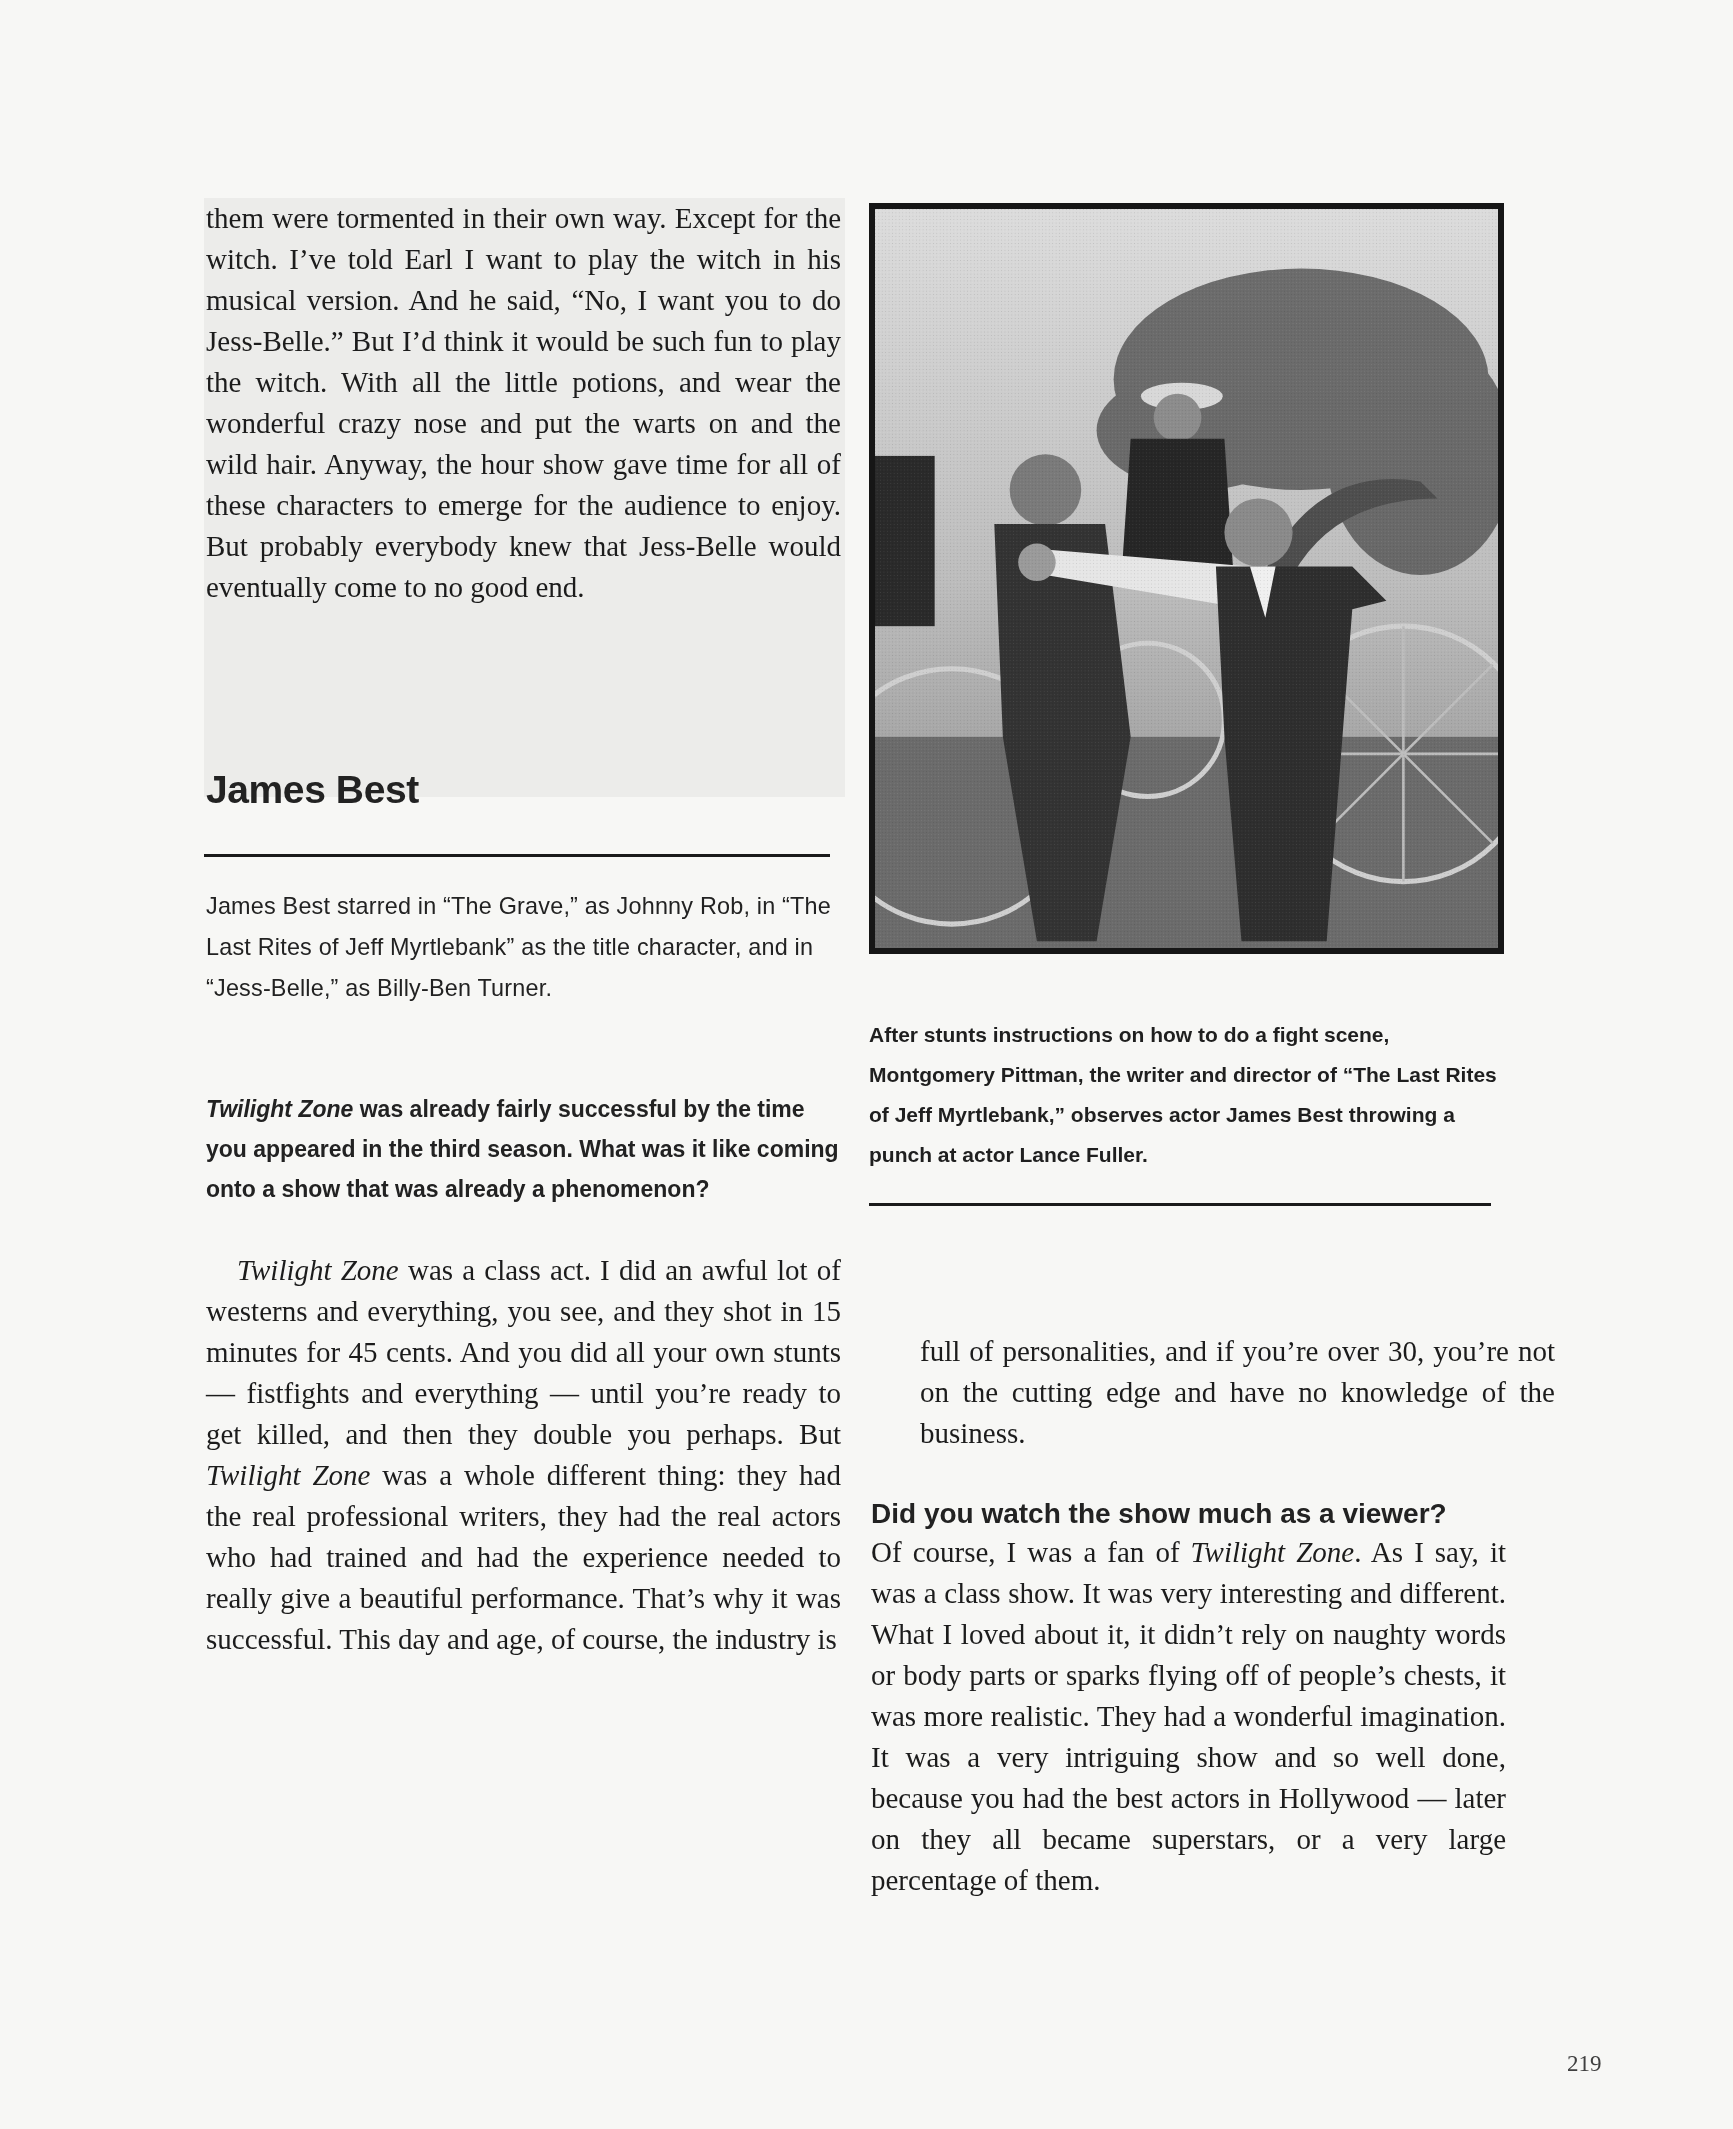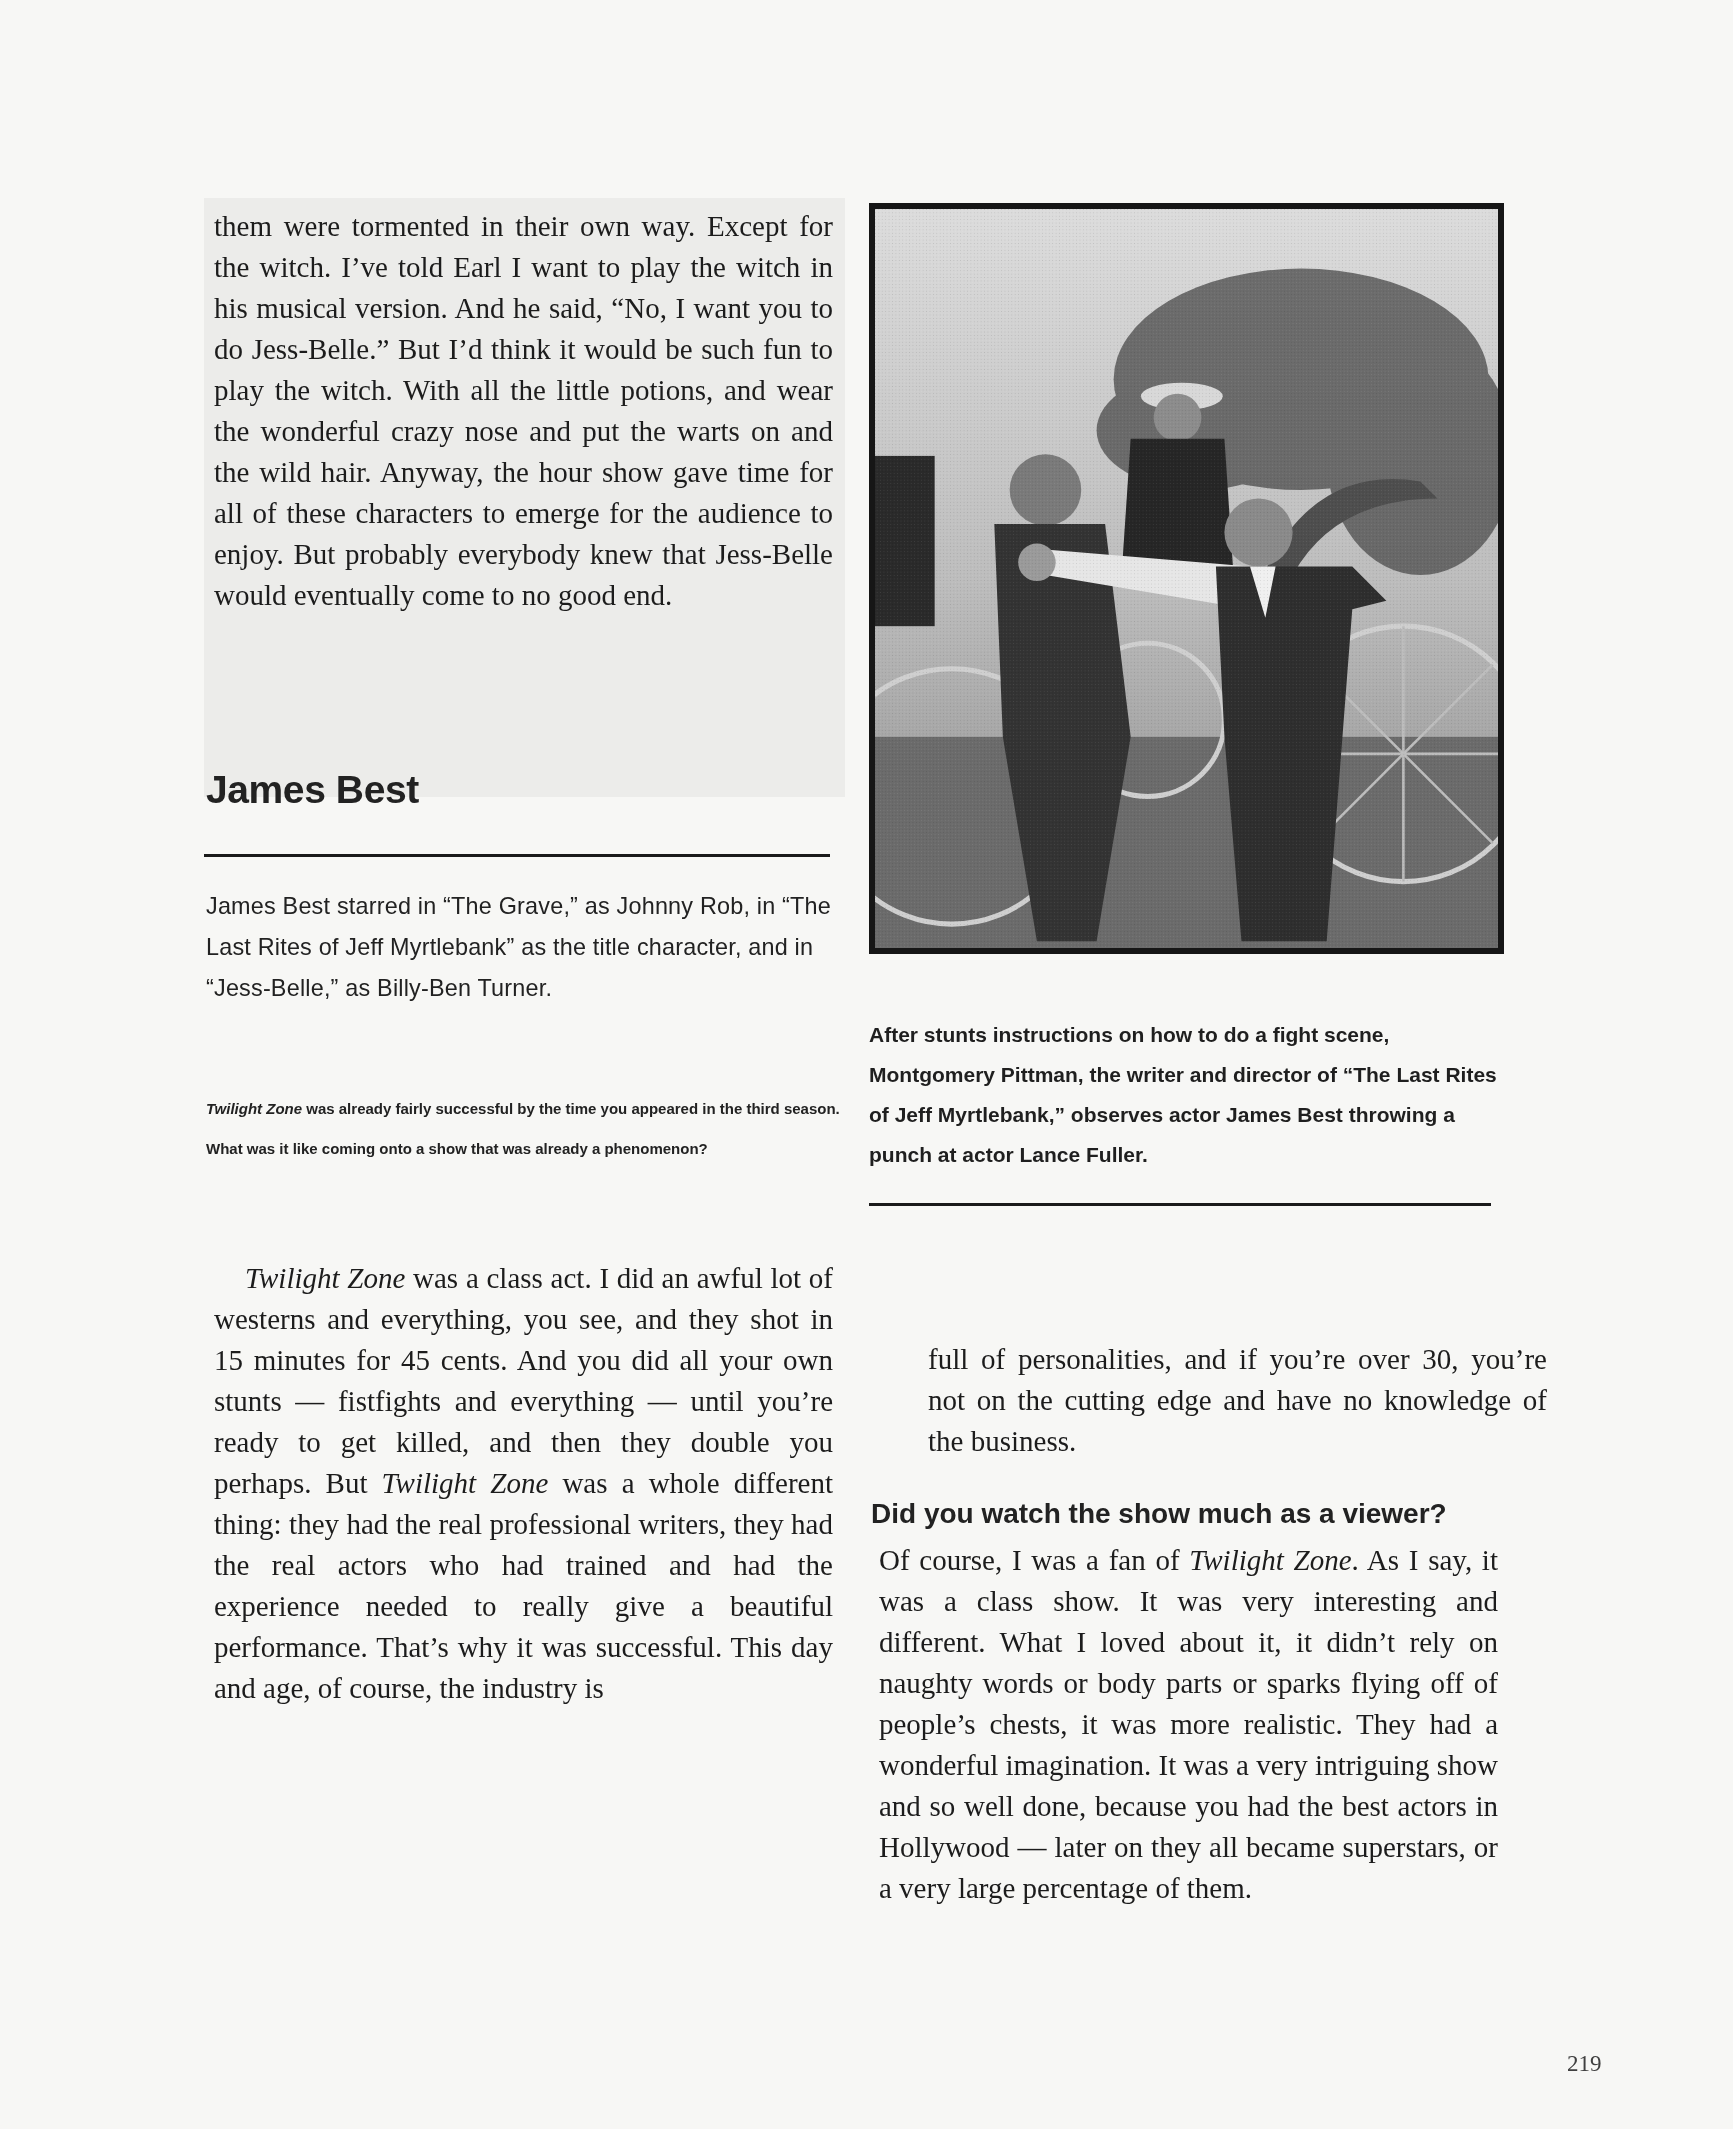"them were tormented in their" .body-text p { margin: 8px -> 0 }
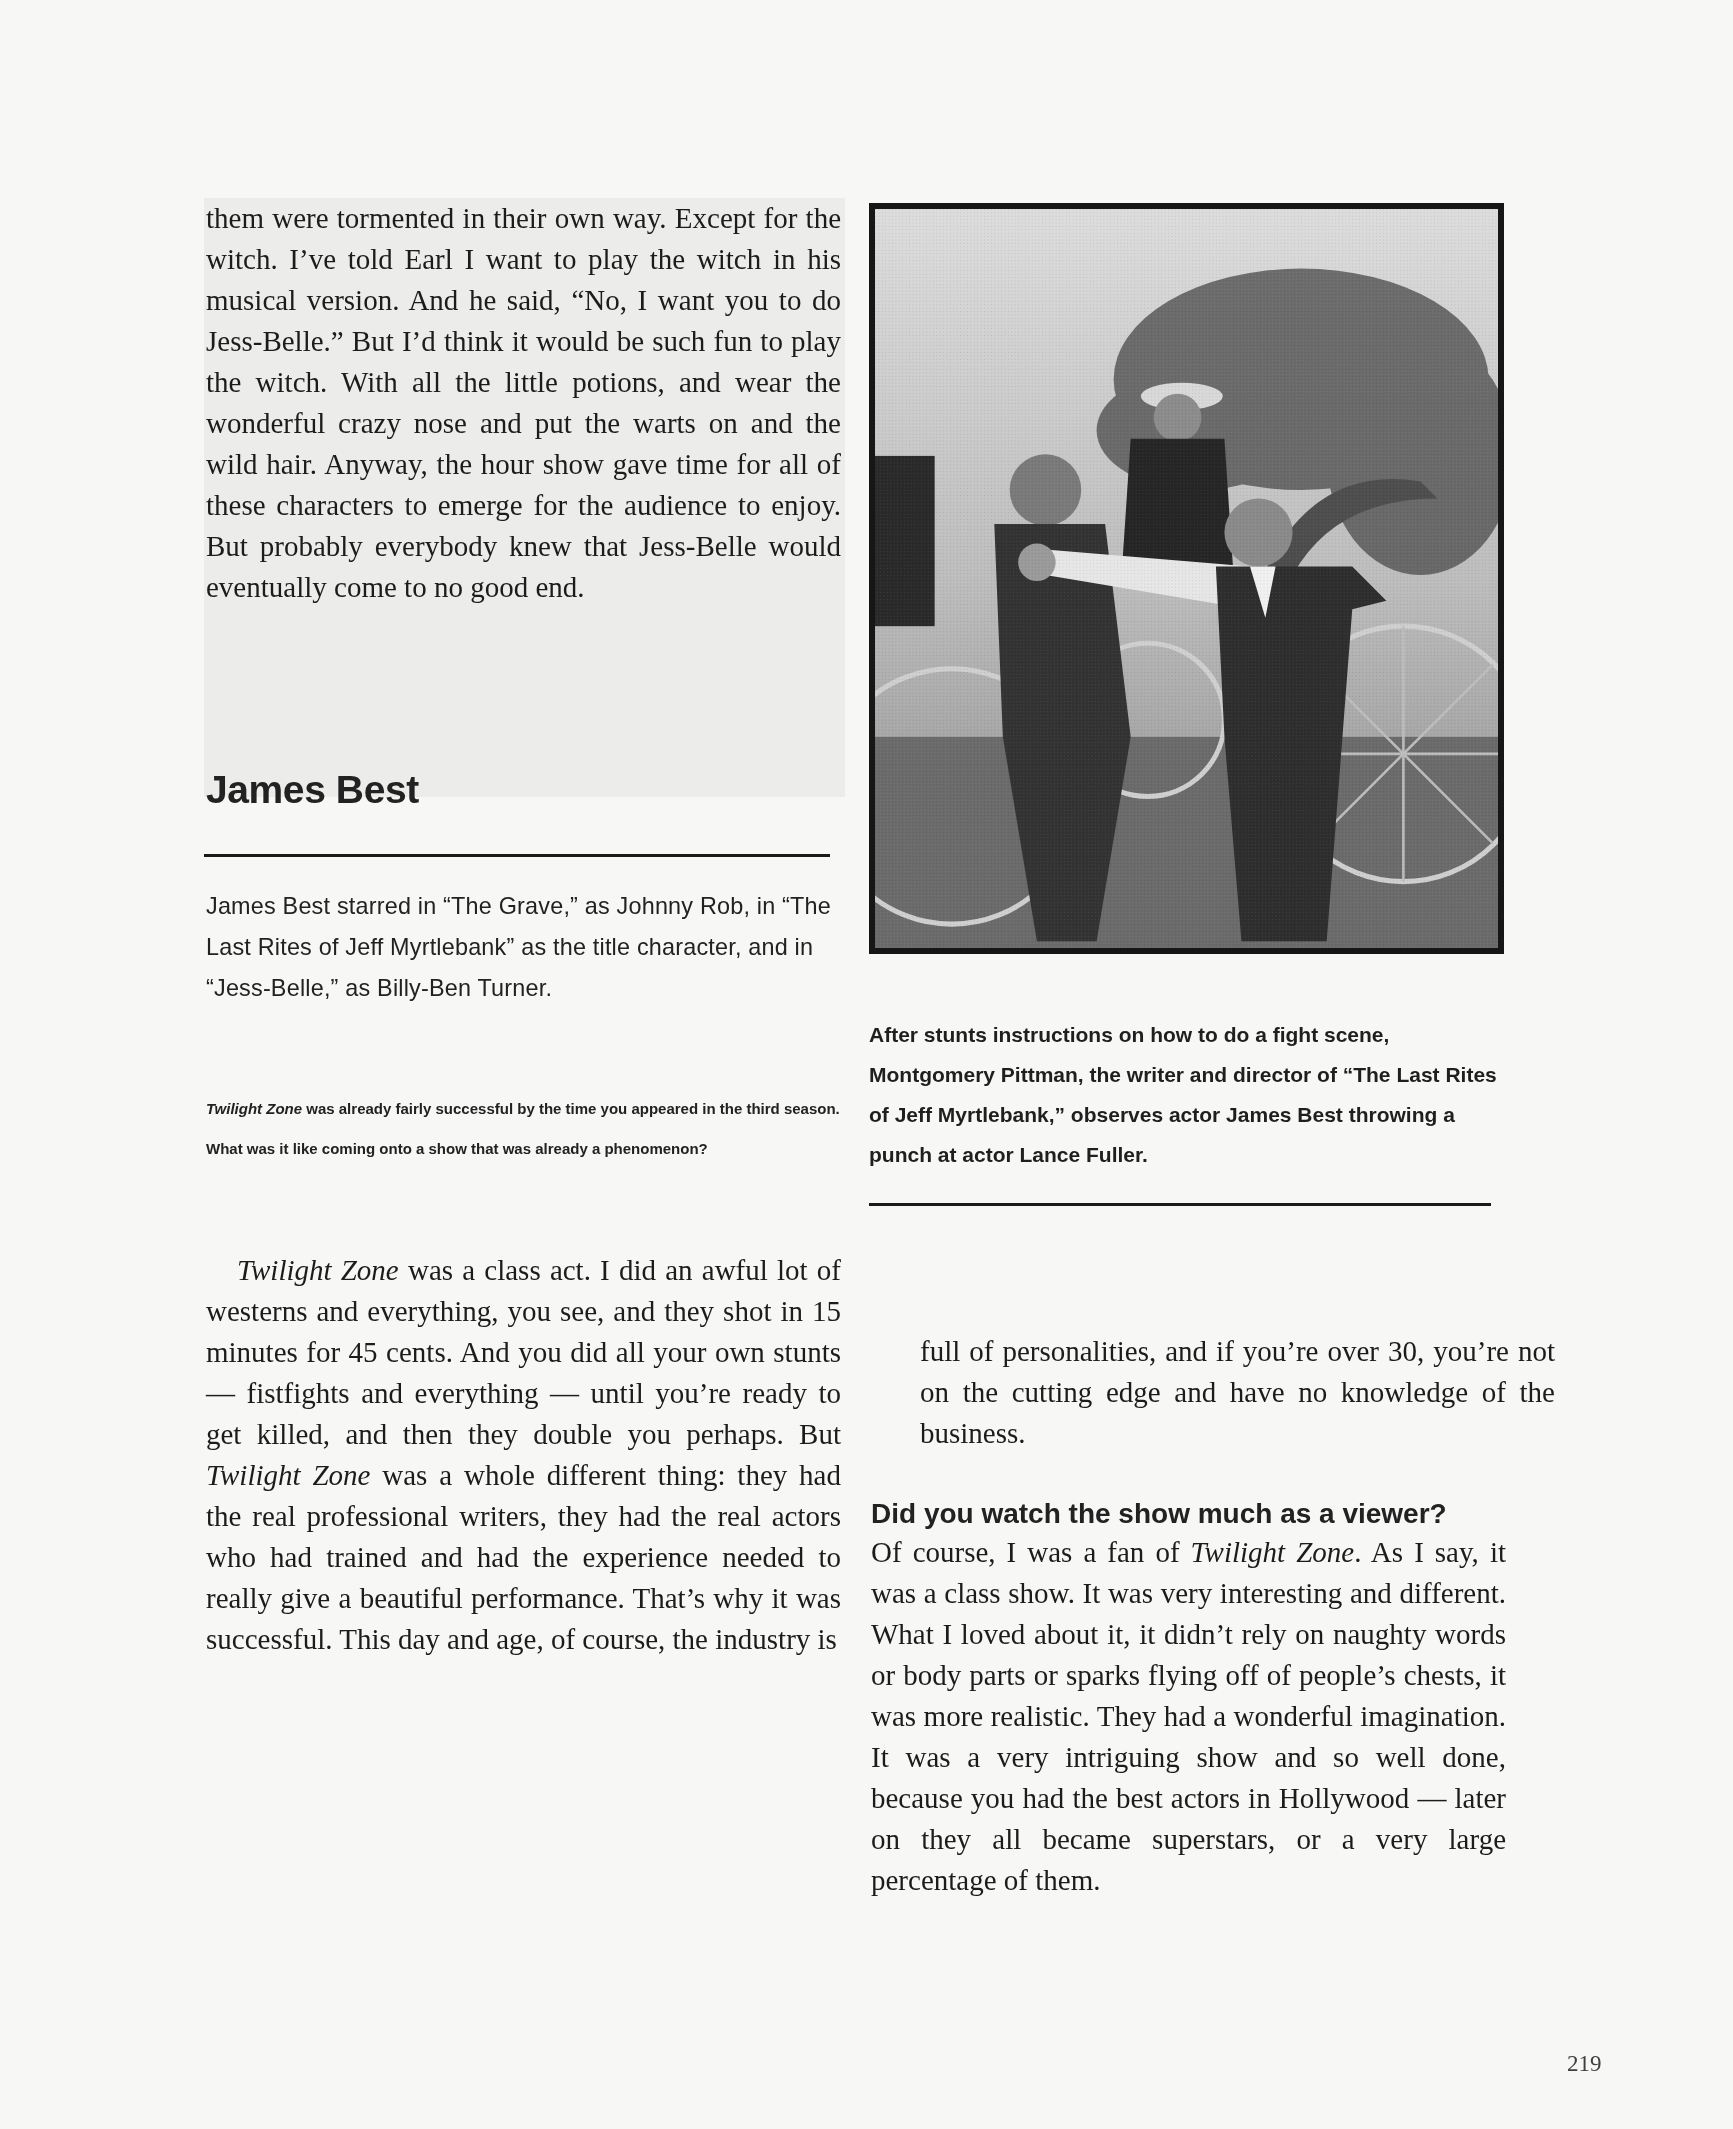"Twilight Zone was already fairly" #question-1 { font-size: 15px -> 23px }
